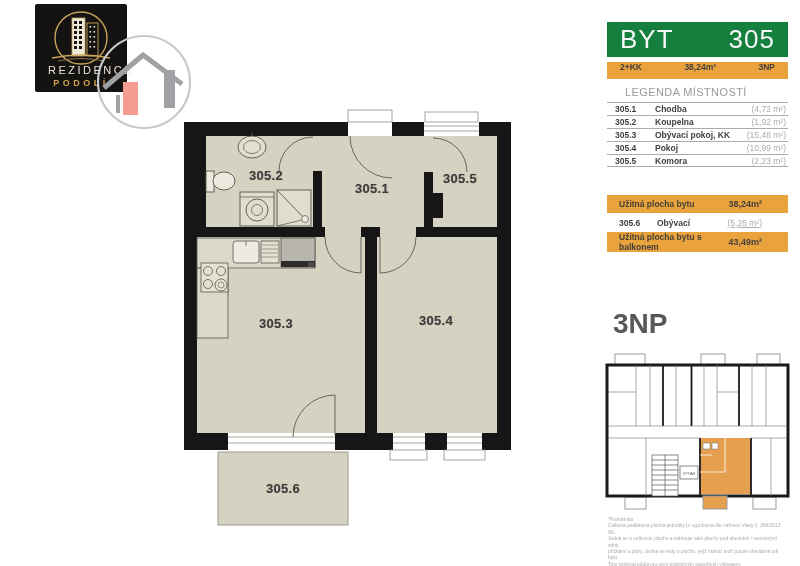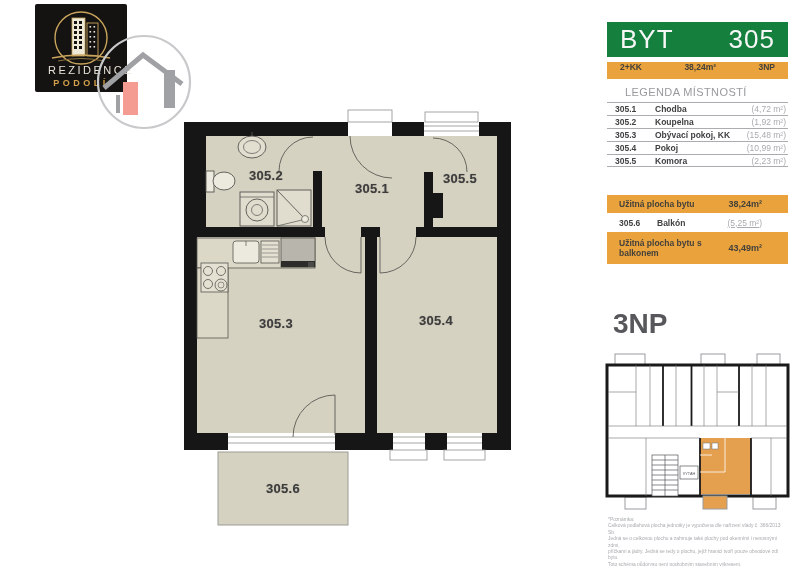"Balkón" span.nm { text: Balkón -> Obývací }
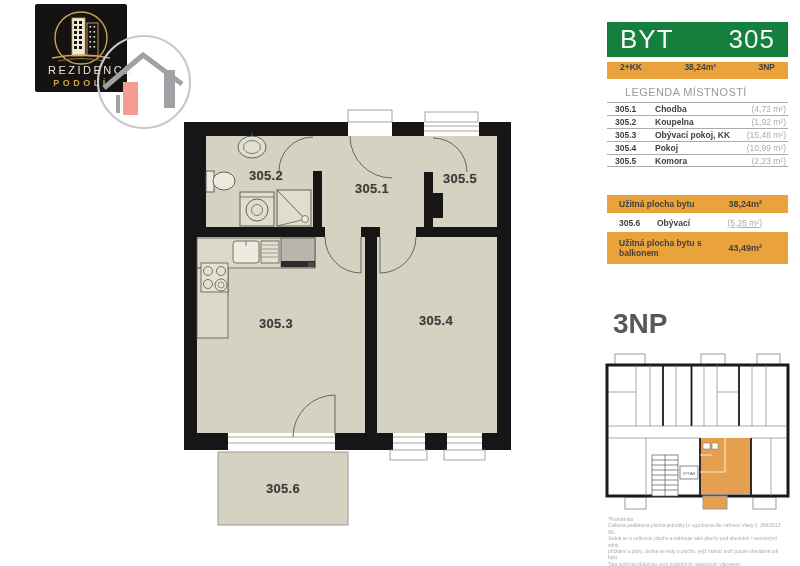"Užitná plocha bytu s balkonem" div.sum { height: 32px -> 20px }
